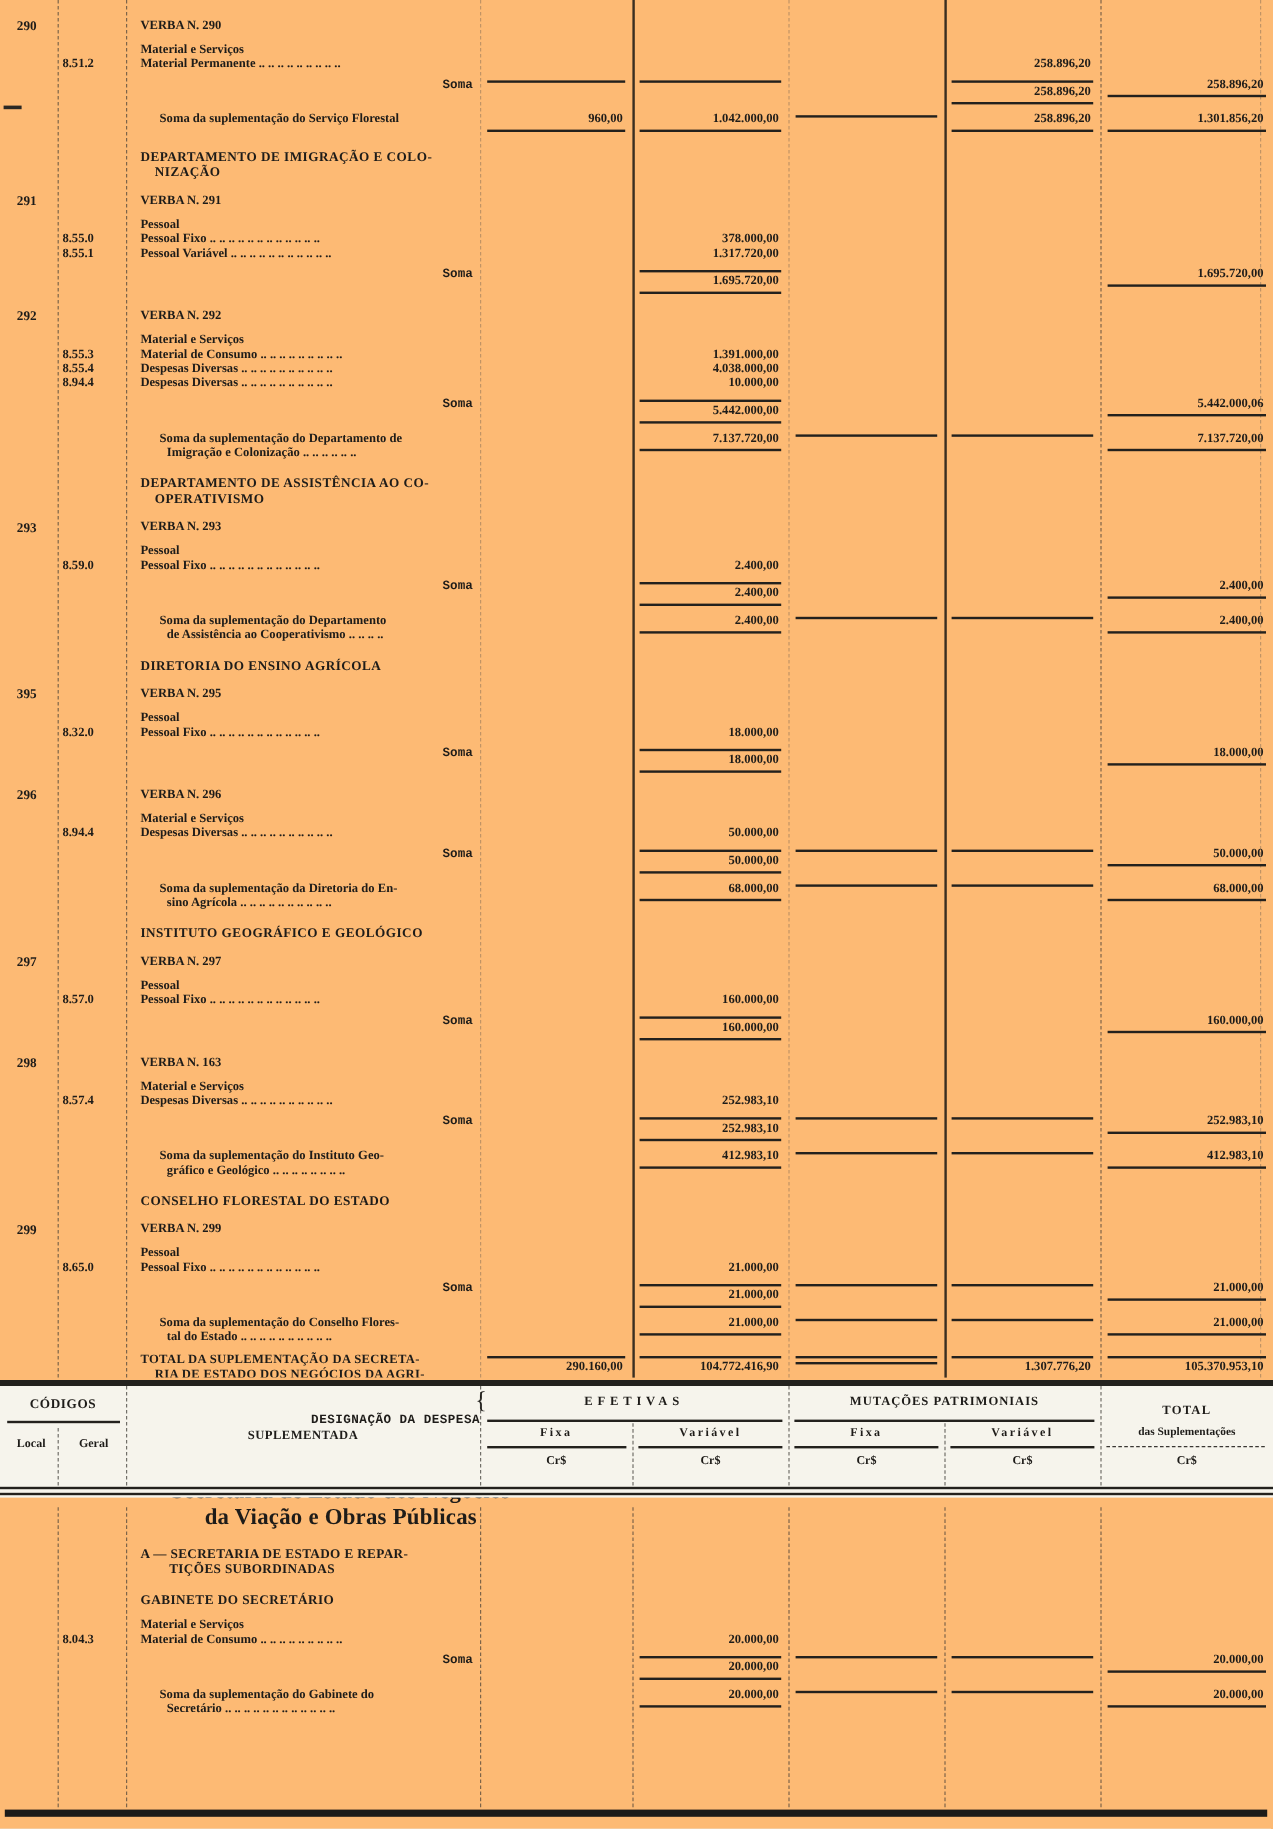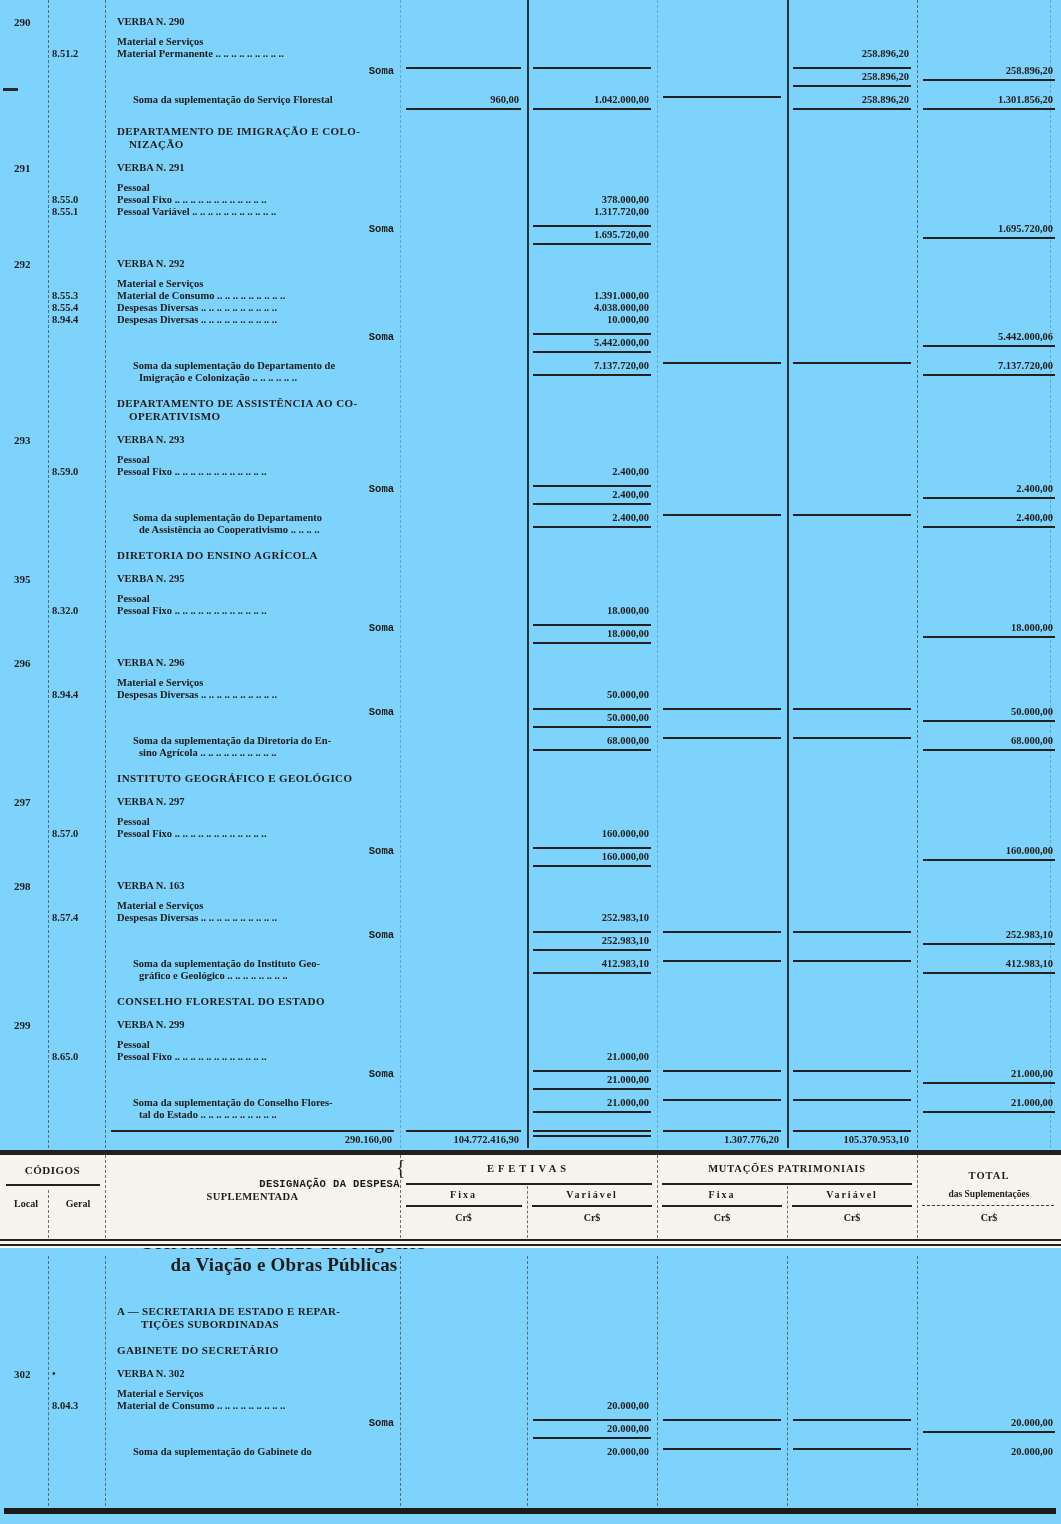"290" .page { background: #7dd3fc -> #fdba74 }
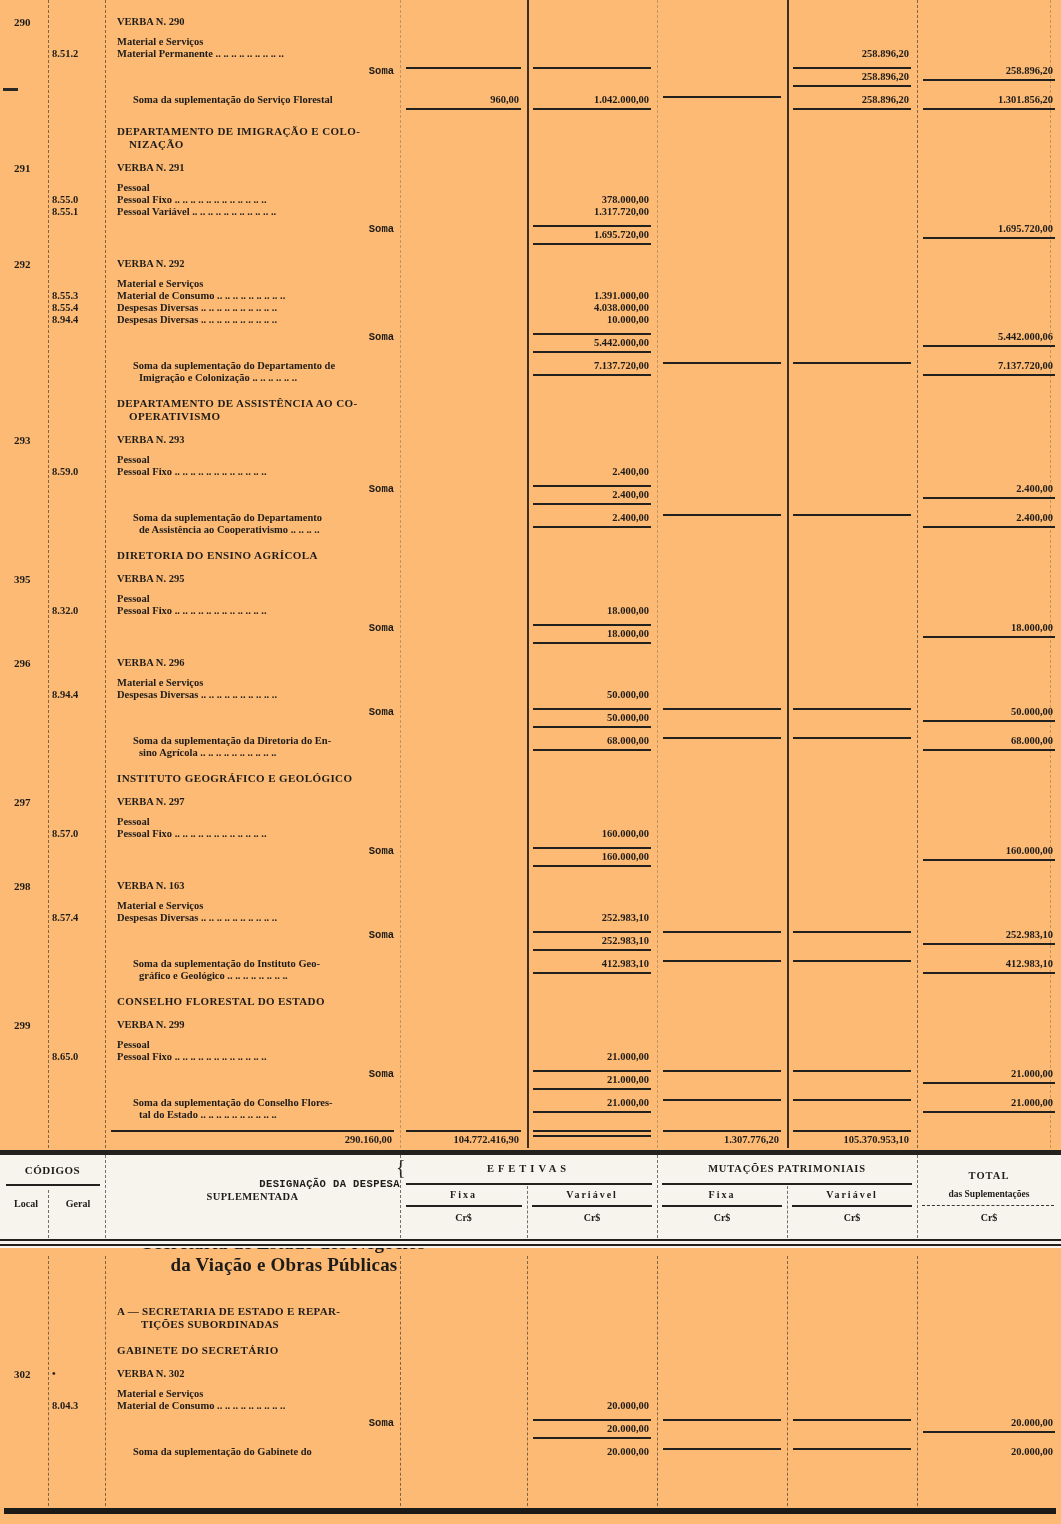"TOTAL DA SUPLEMENTAÇÃO DA SECRETA-" div.c { html: none -> <div> <div>TOTAL DA SUPLEMENTAÇÃO DA SECRETA-</div> <div>RIA DE ESTADO DOS NEGÓCIOS DA AGRI-</div> </div> }
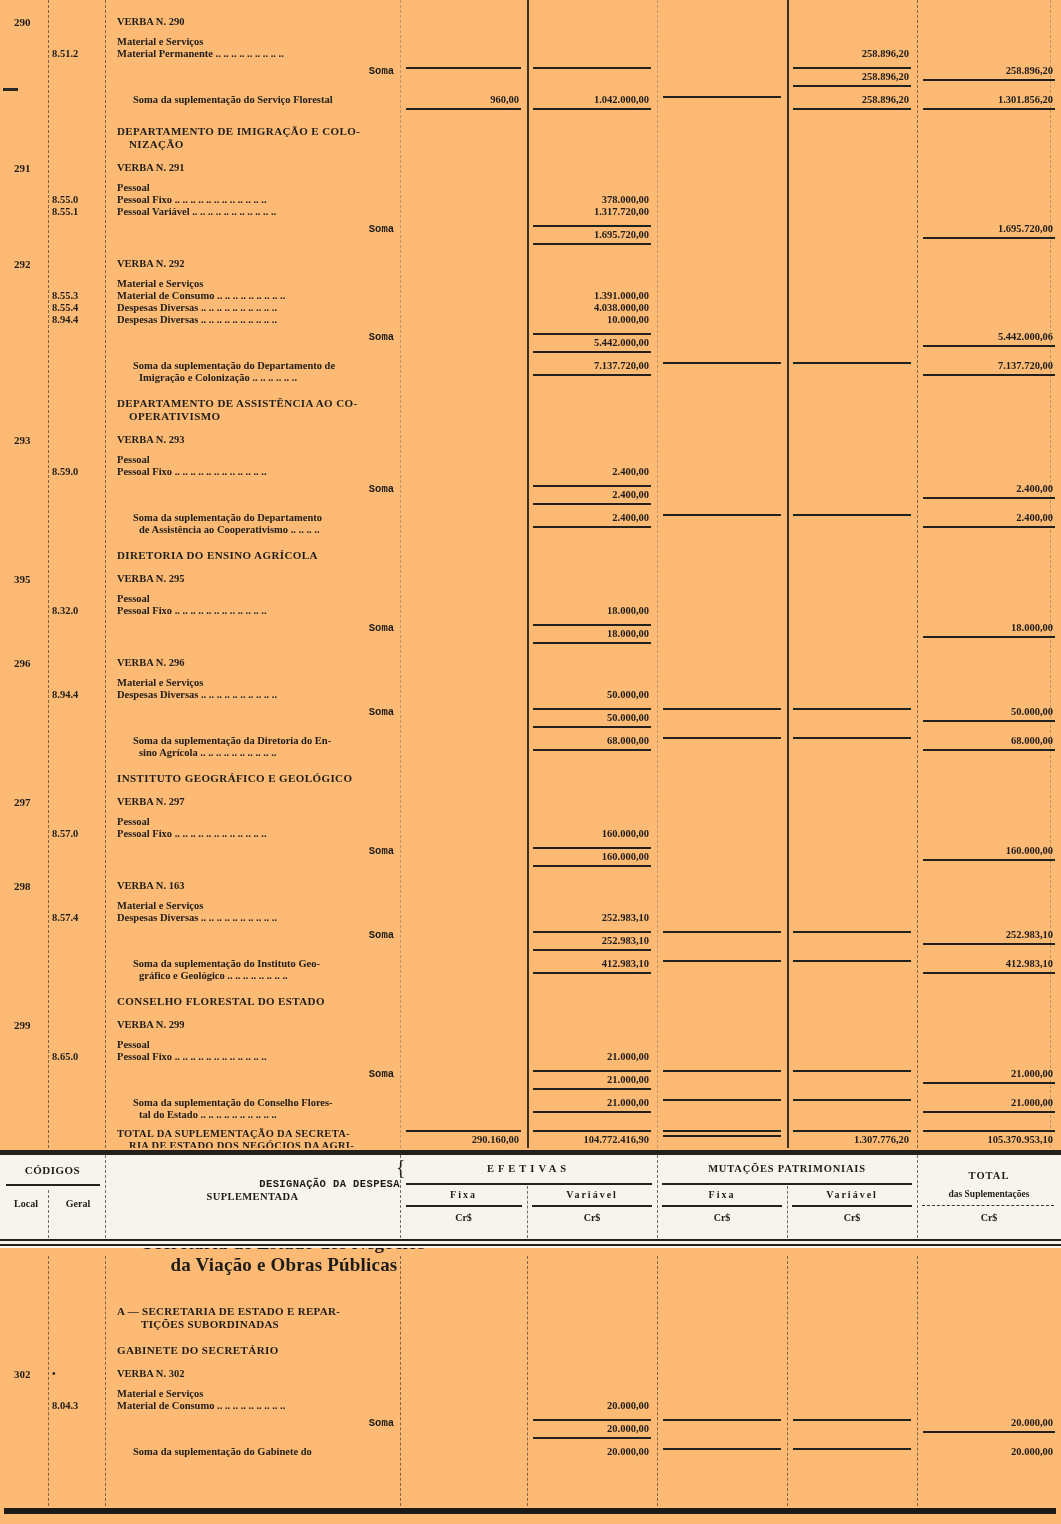"A — SECRETARIA DE ESTADO" .r-subhead { margin-top: 29px -> 13px }
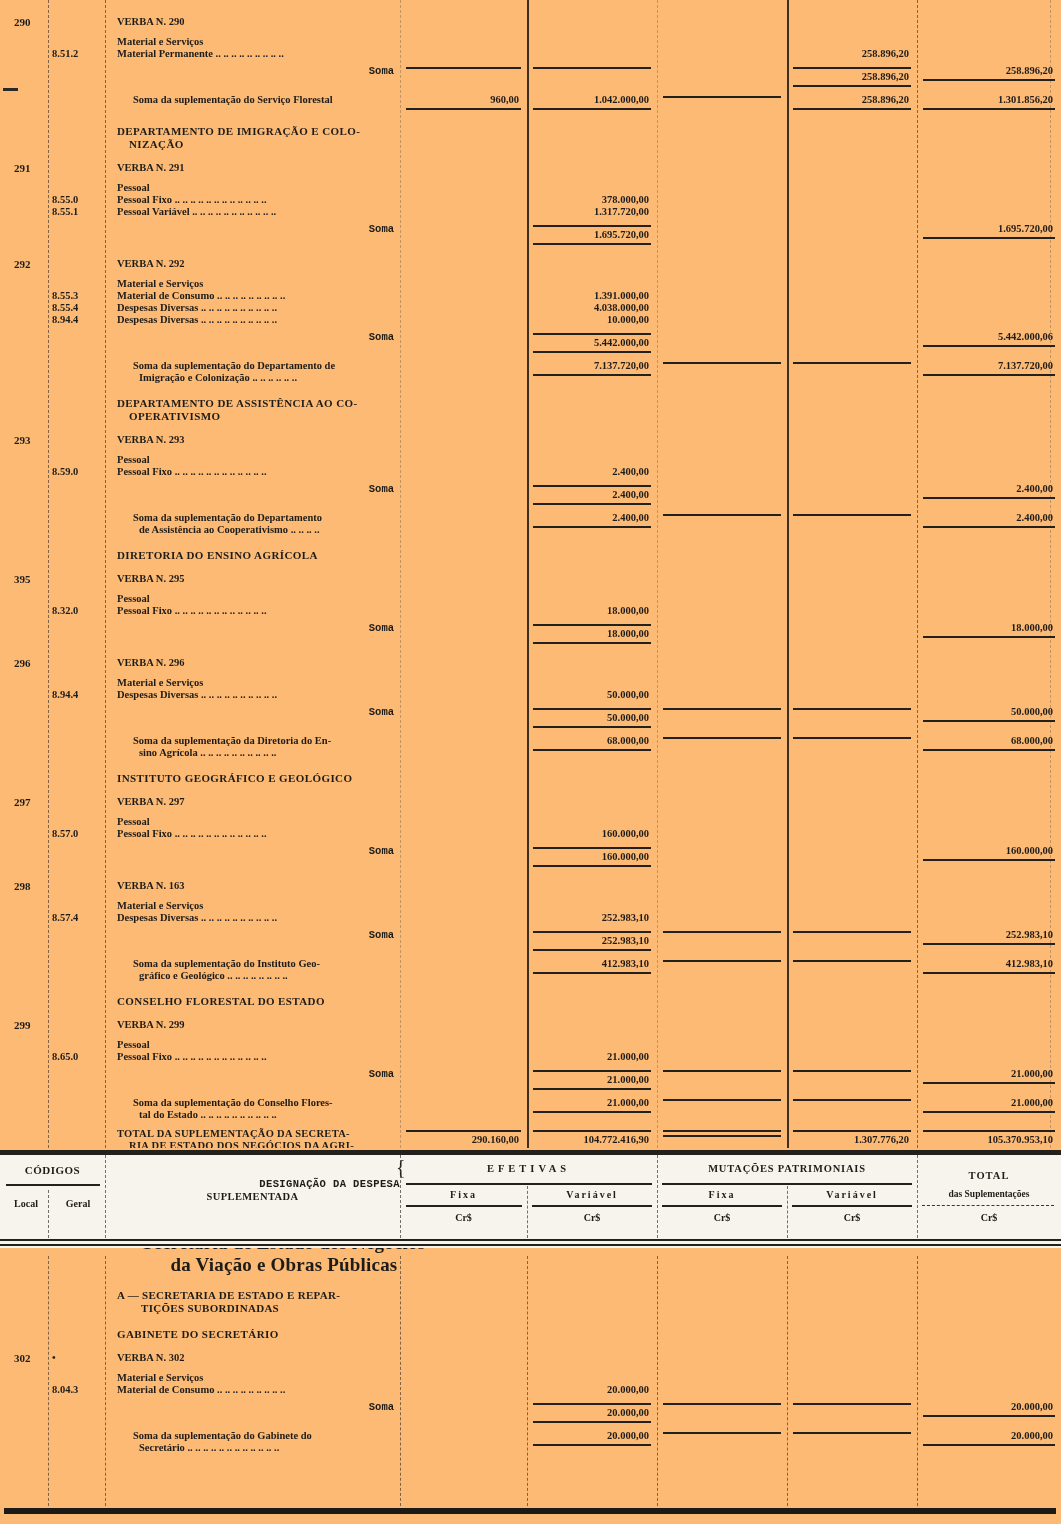"302" div.row { html: <div> <div>302</div> <div>•</div> <div> <div>VERBA N. 302</div> </div> <div></div> <div></div> <div></div> <div></div> <div></div> </div> -> none }
